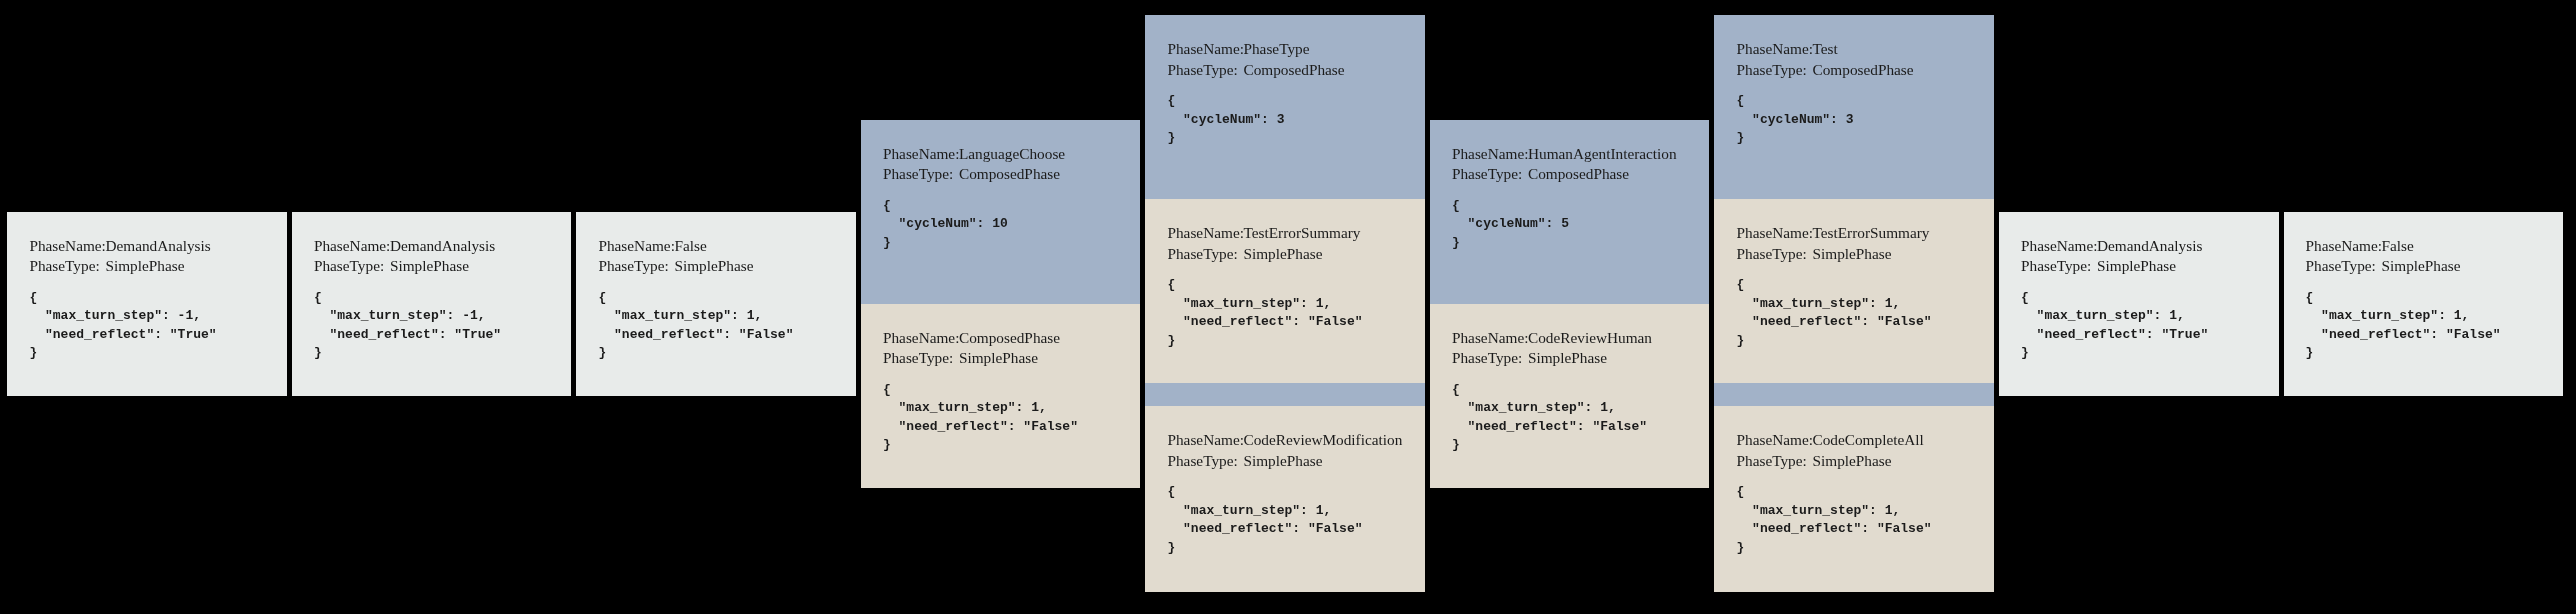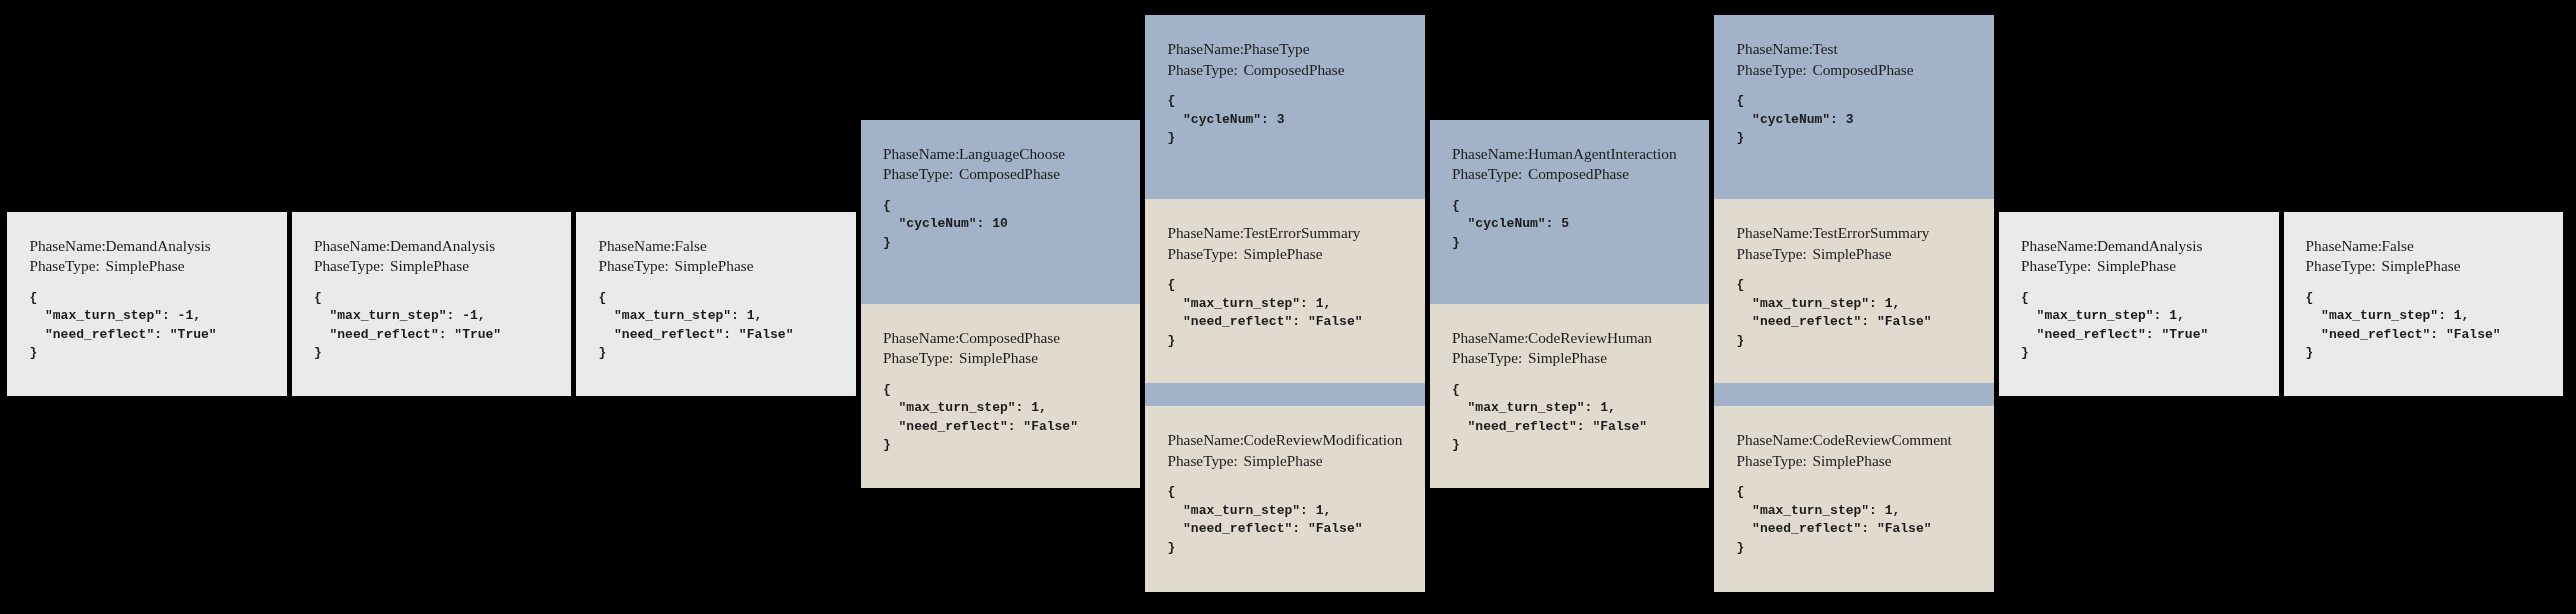"CodeReviewComment" span.v { text: CodeReviewComment -> CodeCompleteAll }
